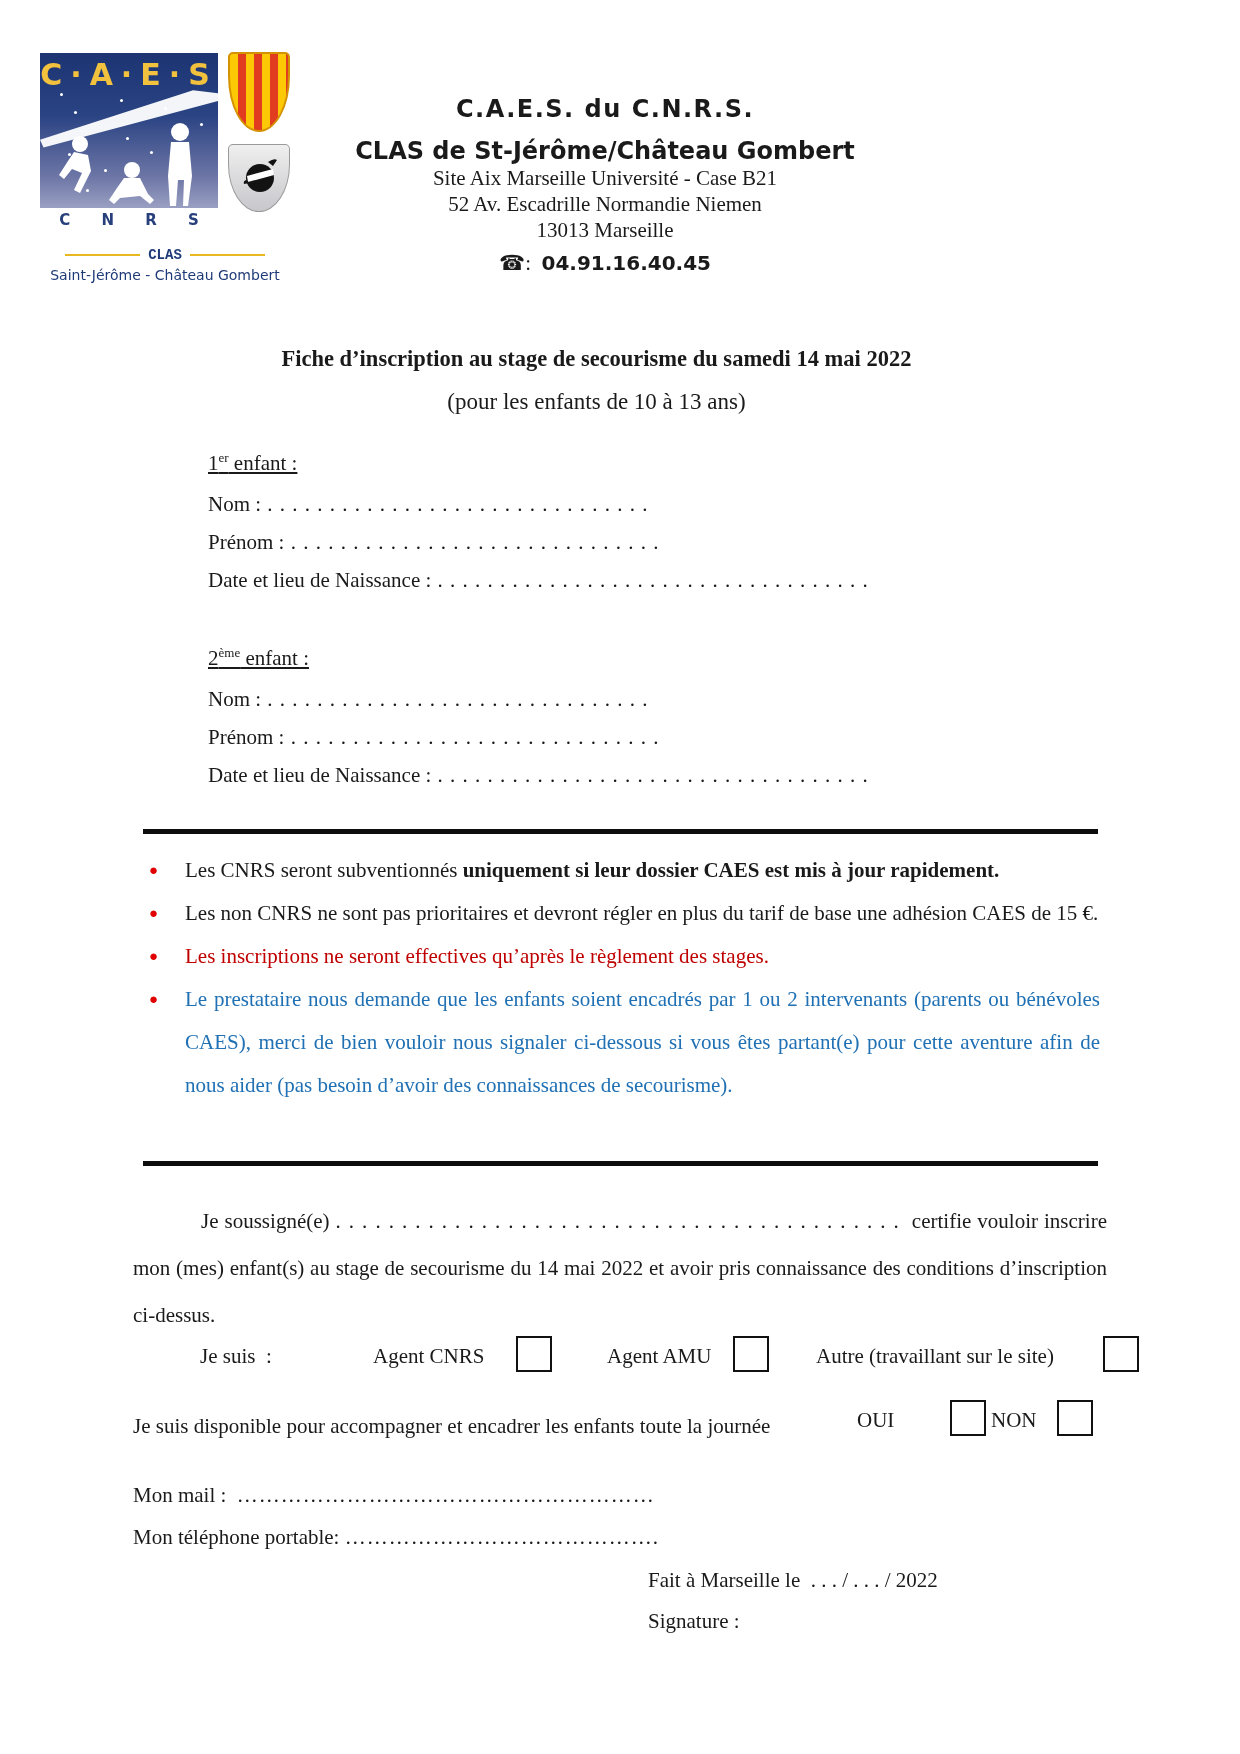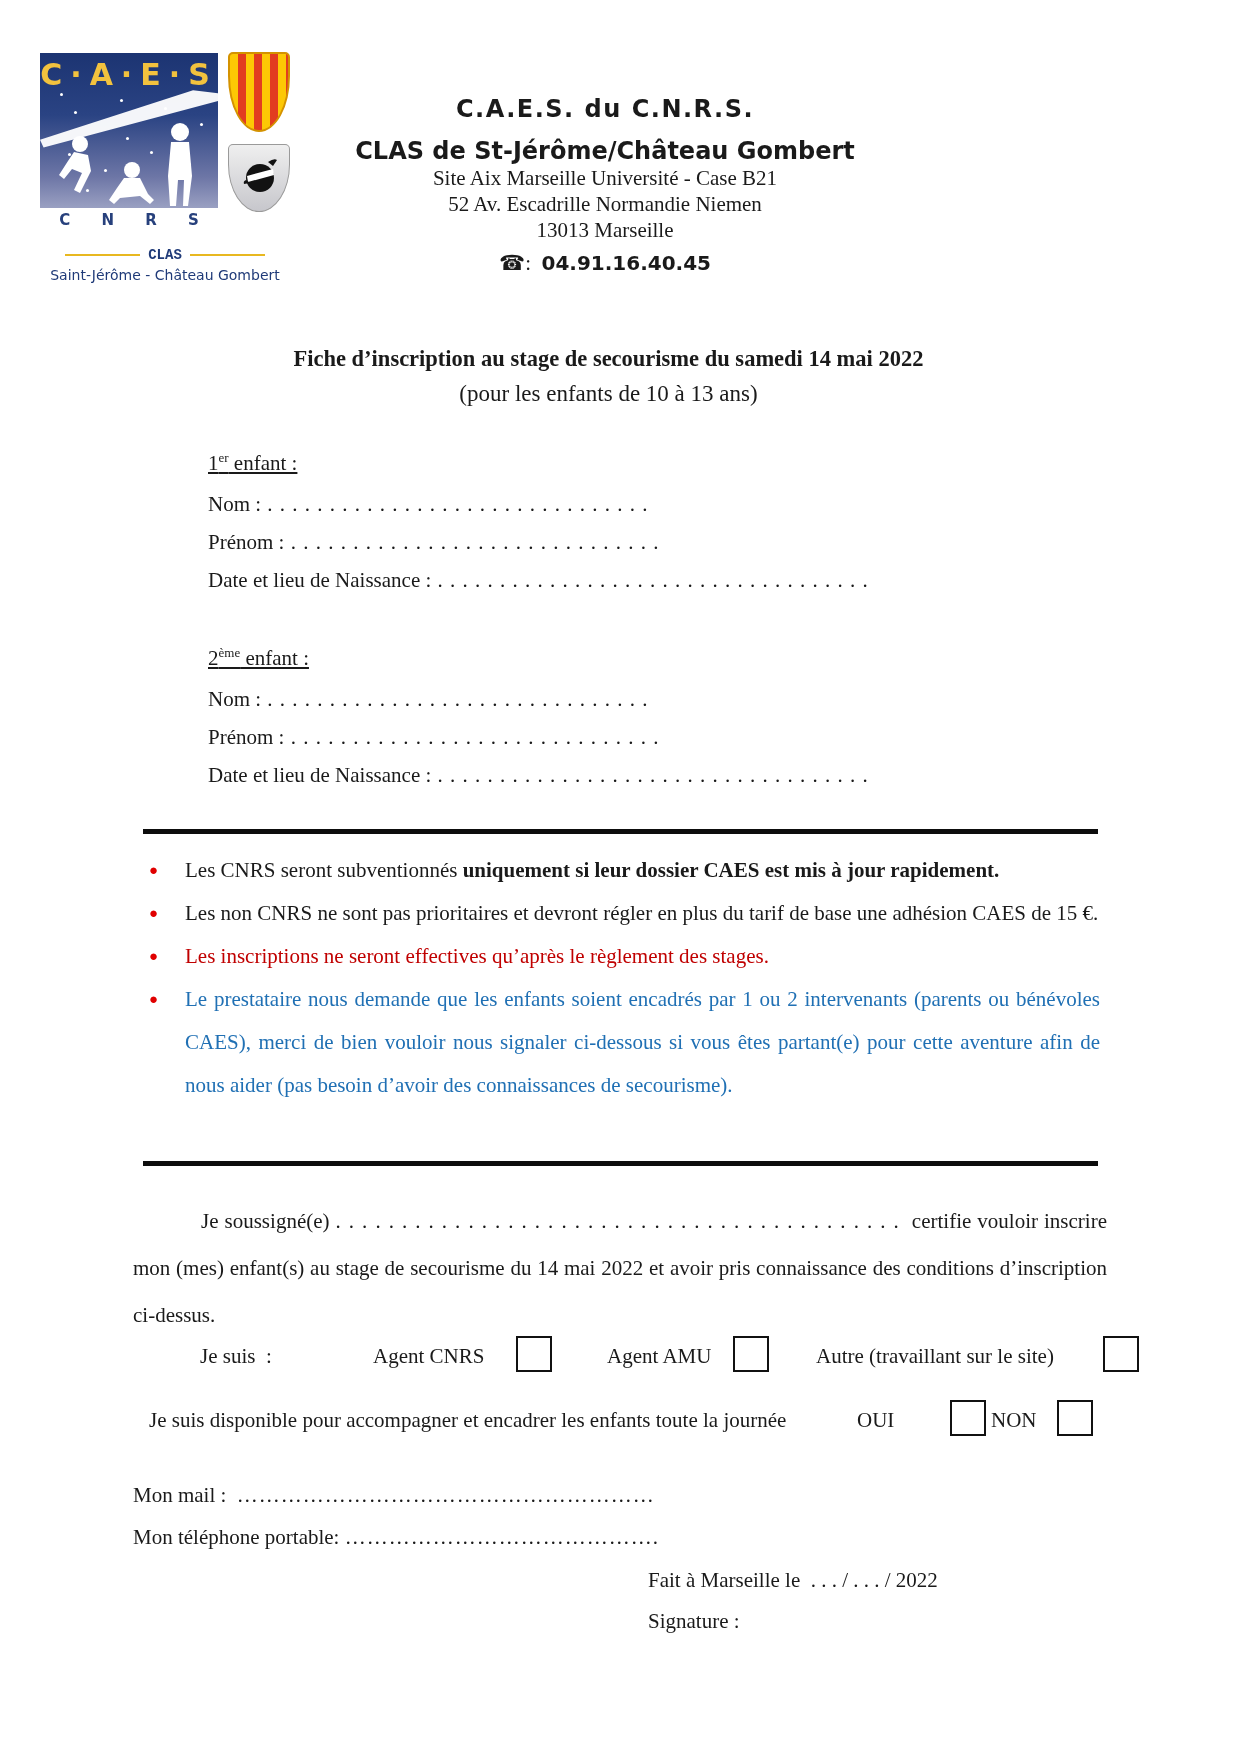"Fiche d’inscription au stage de" .title-block { left: 16px -> 4px }
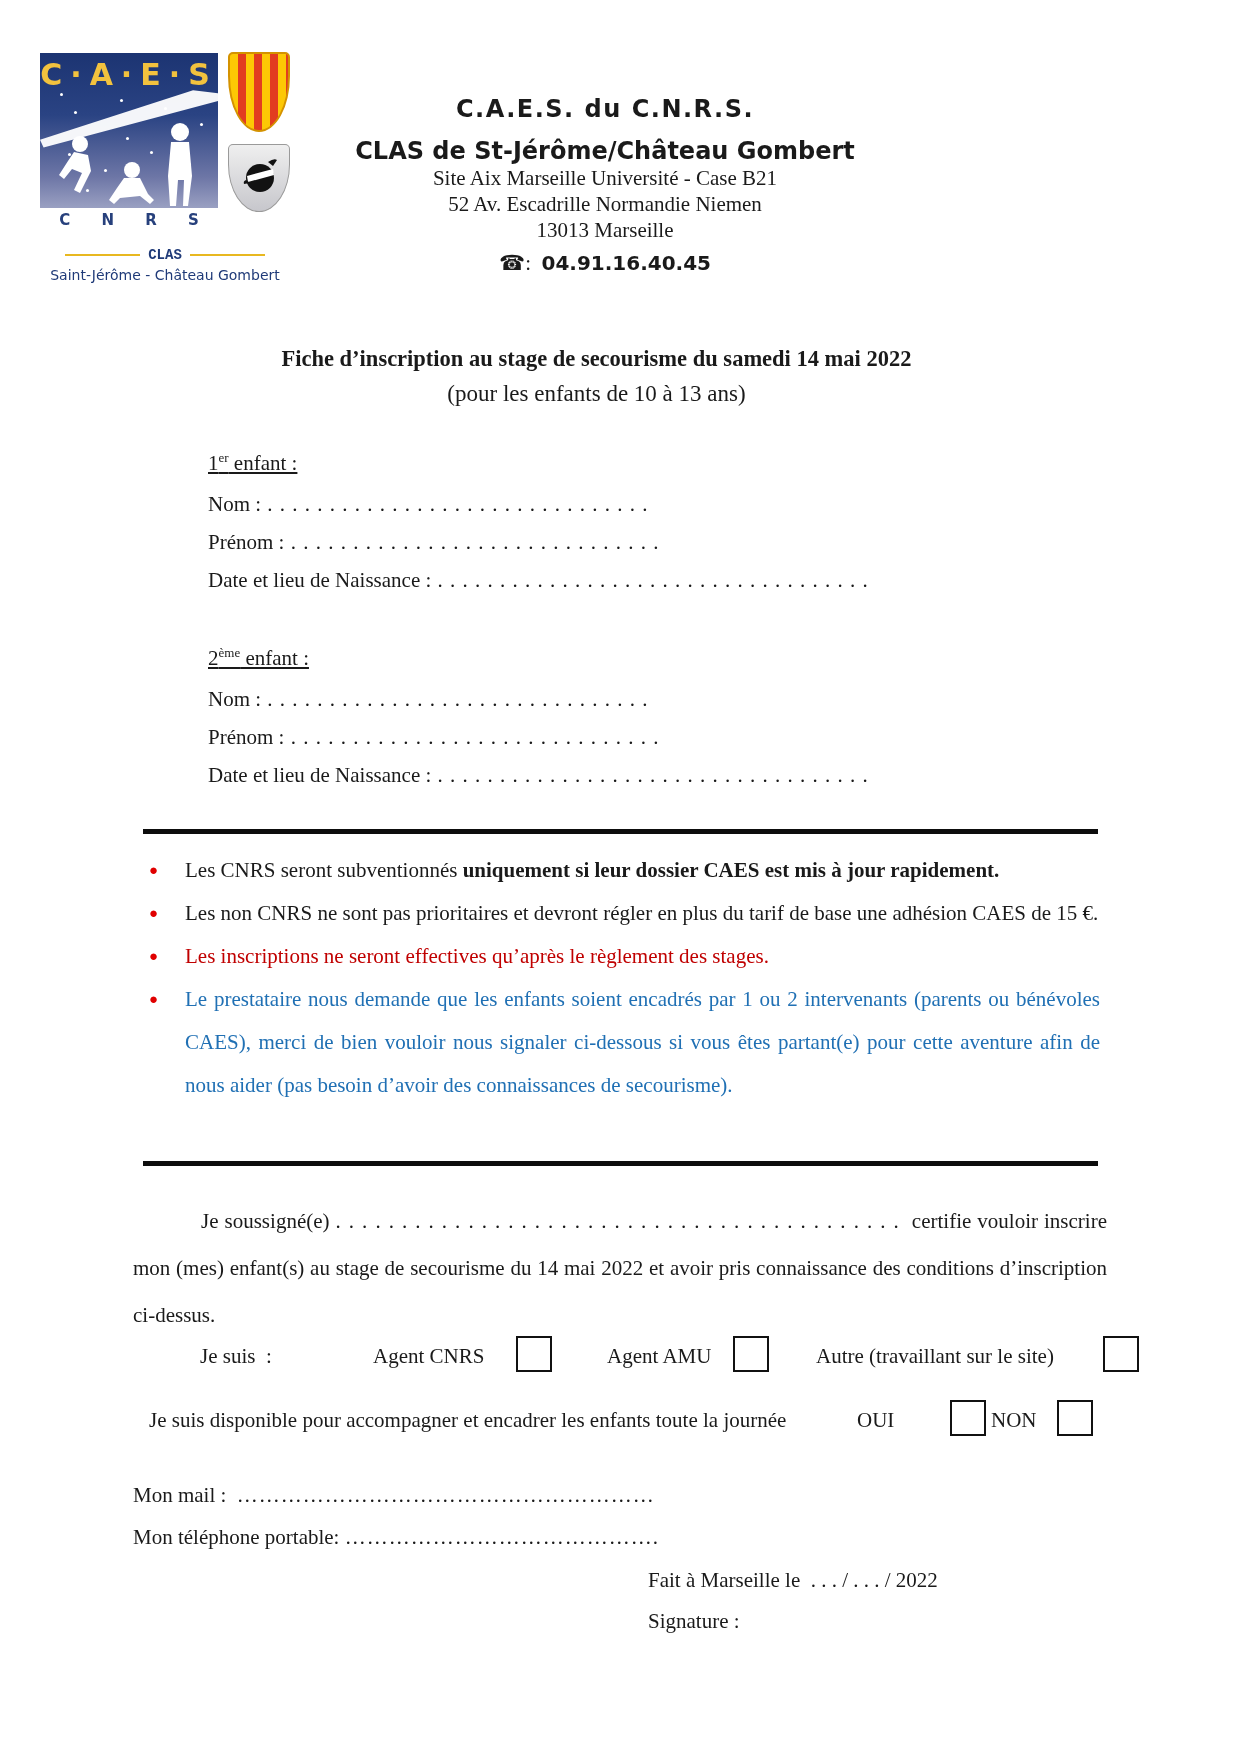"(pour les enfants de 10" .title-sub { margin-top: 9px -> 17px }
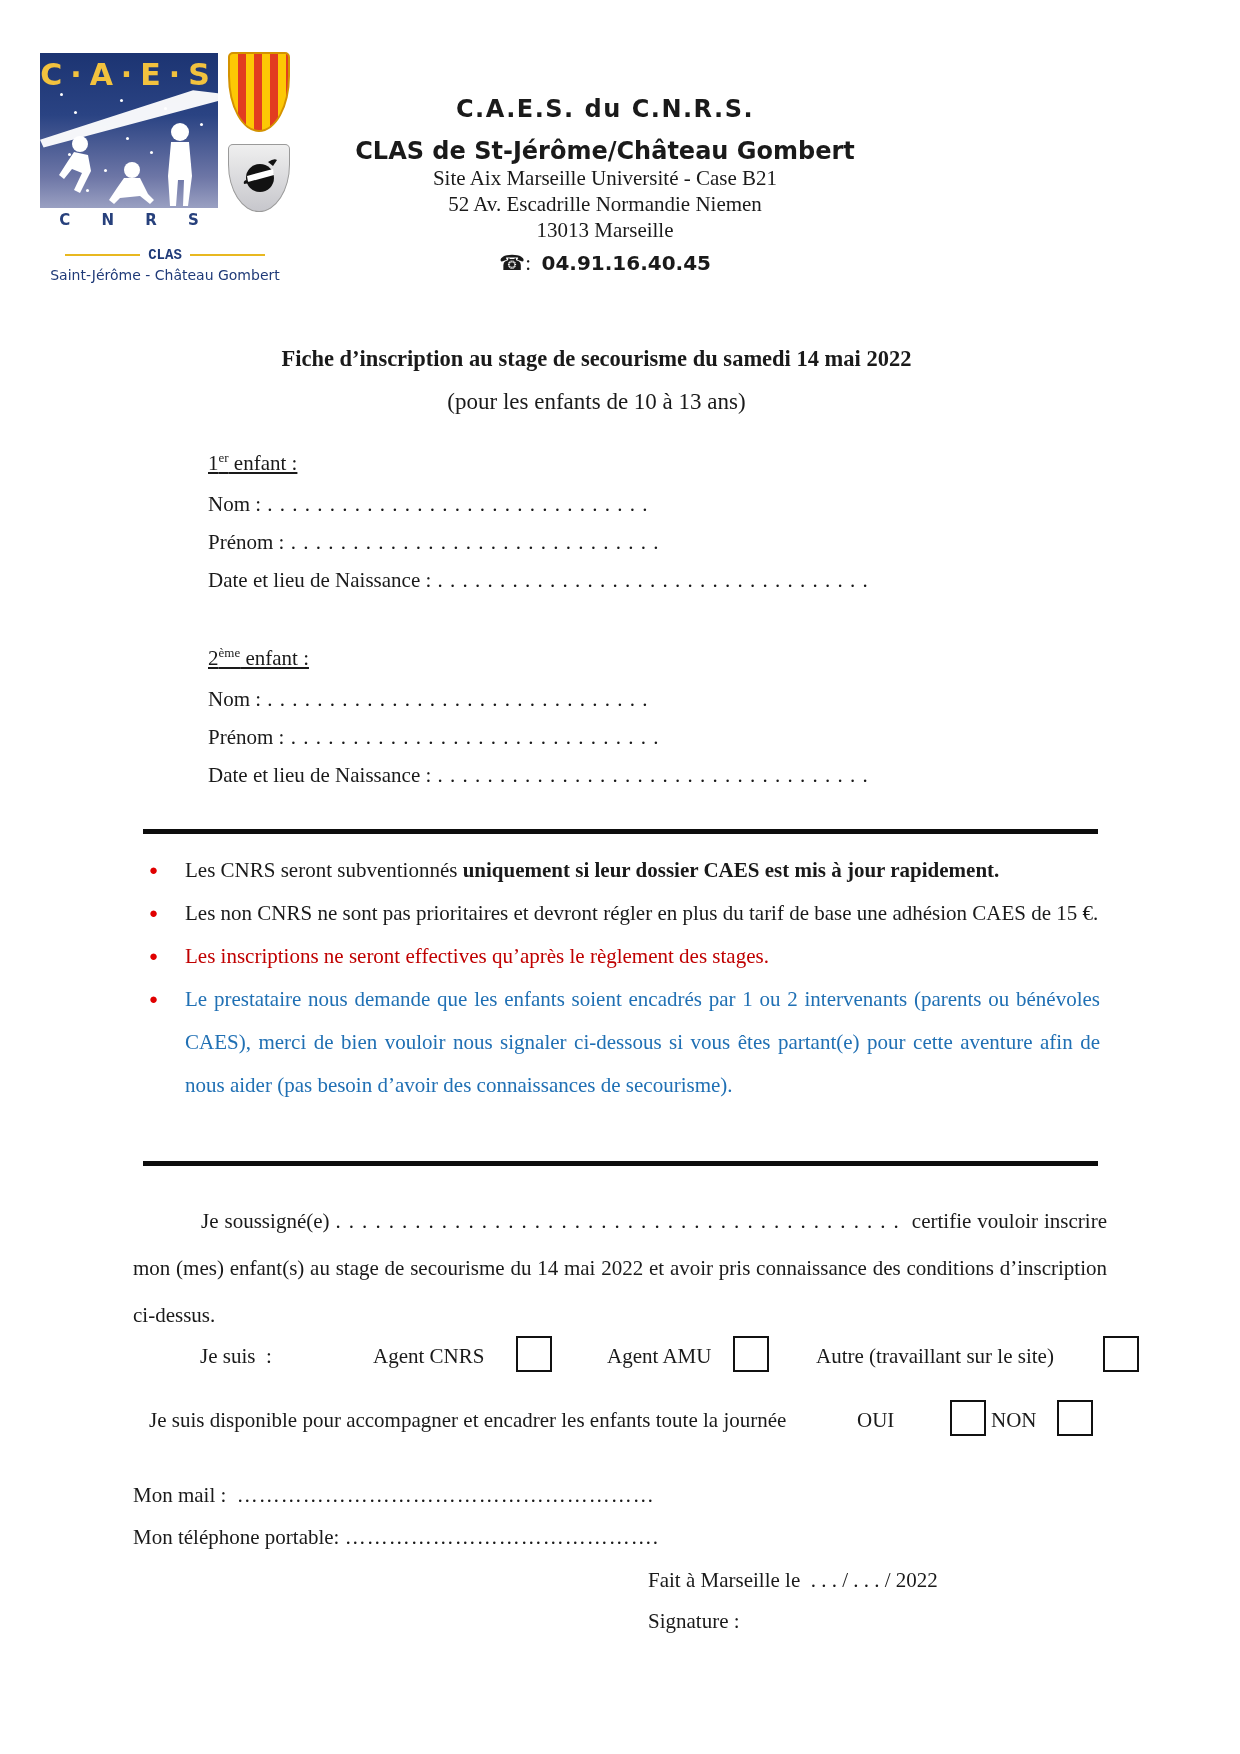"Je suis disponible pour accompagner" span.t { left: 16px -> 0; margin-top: none -> 6px }
